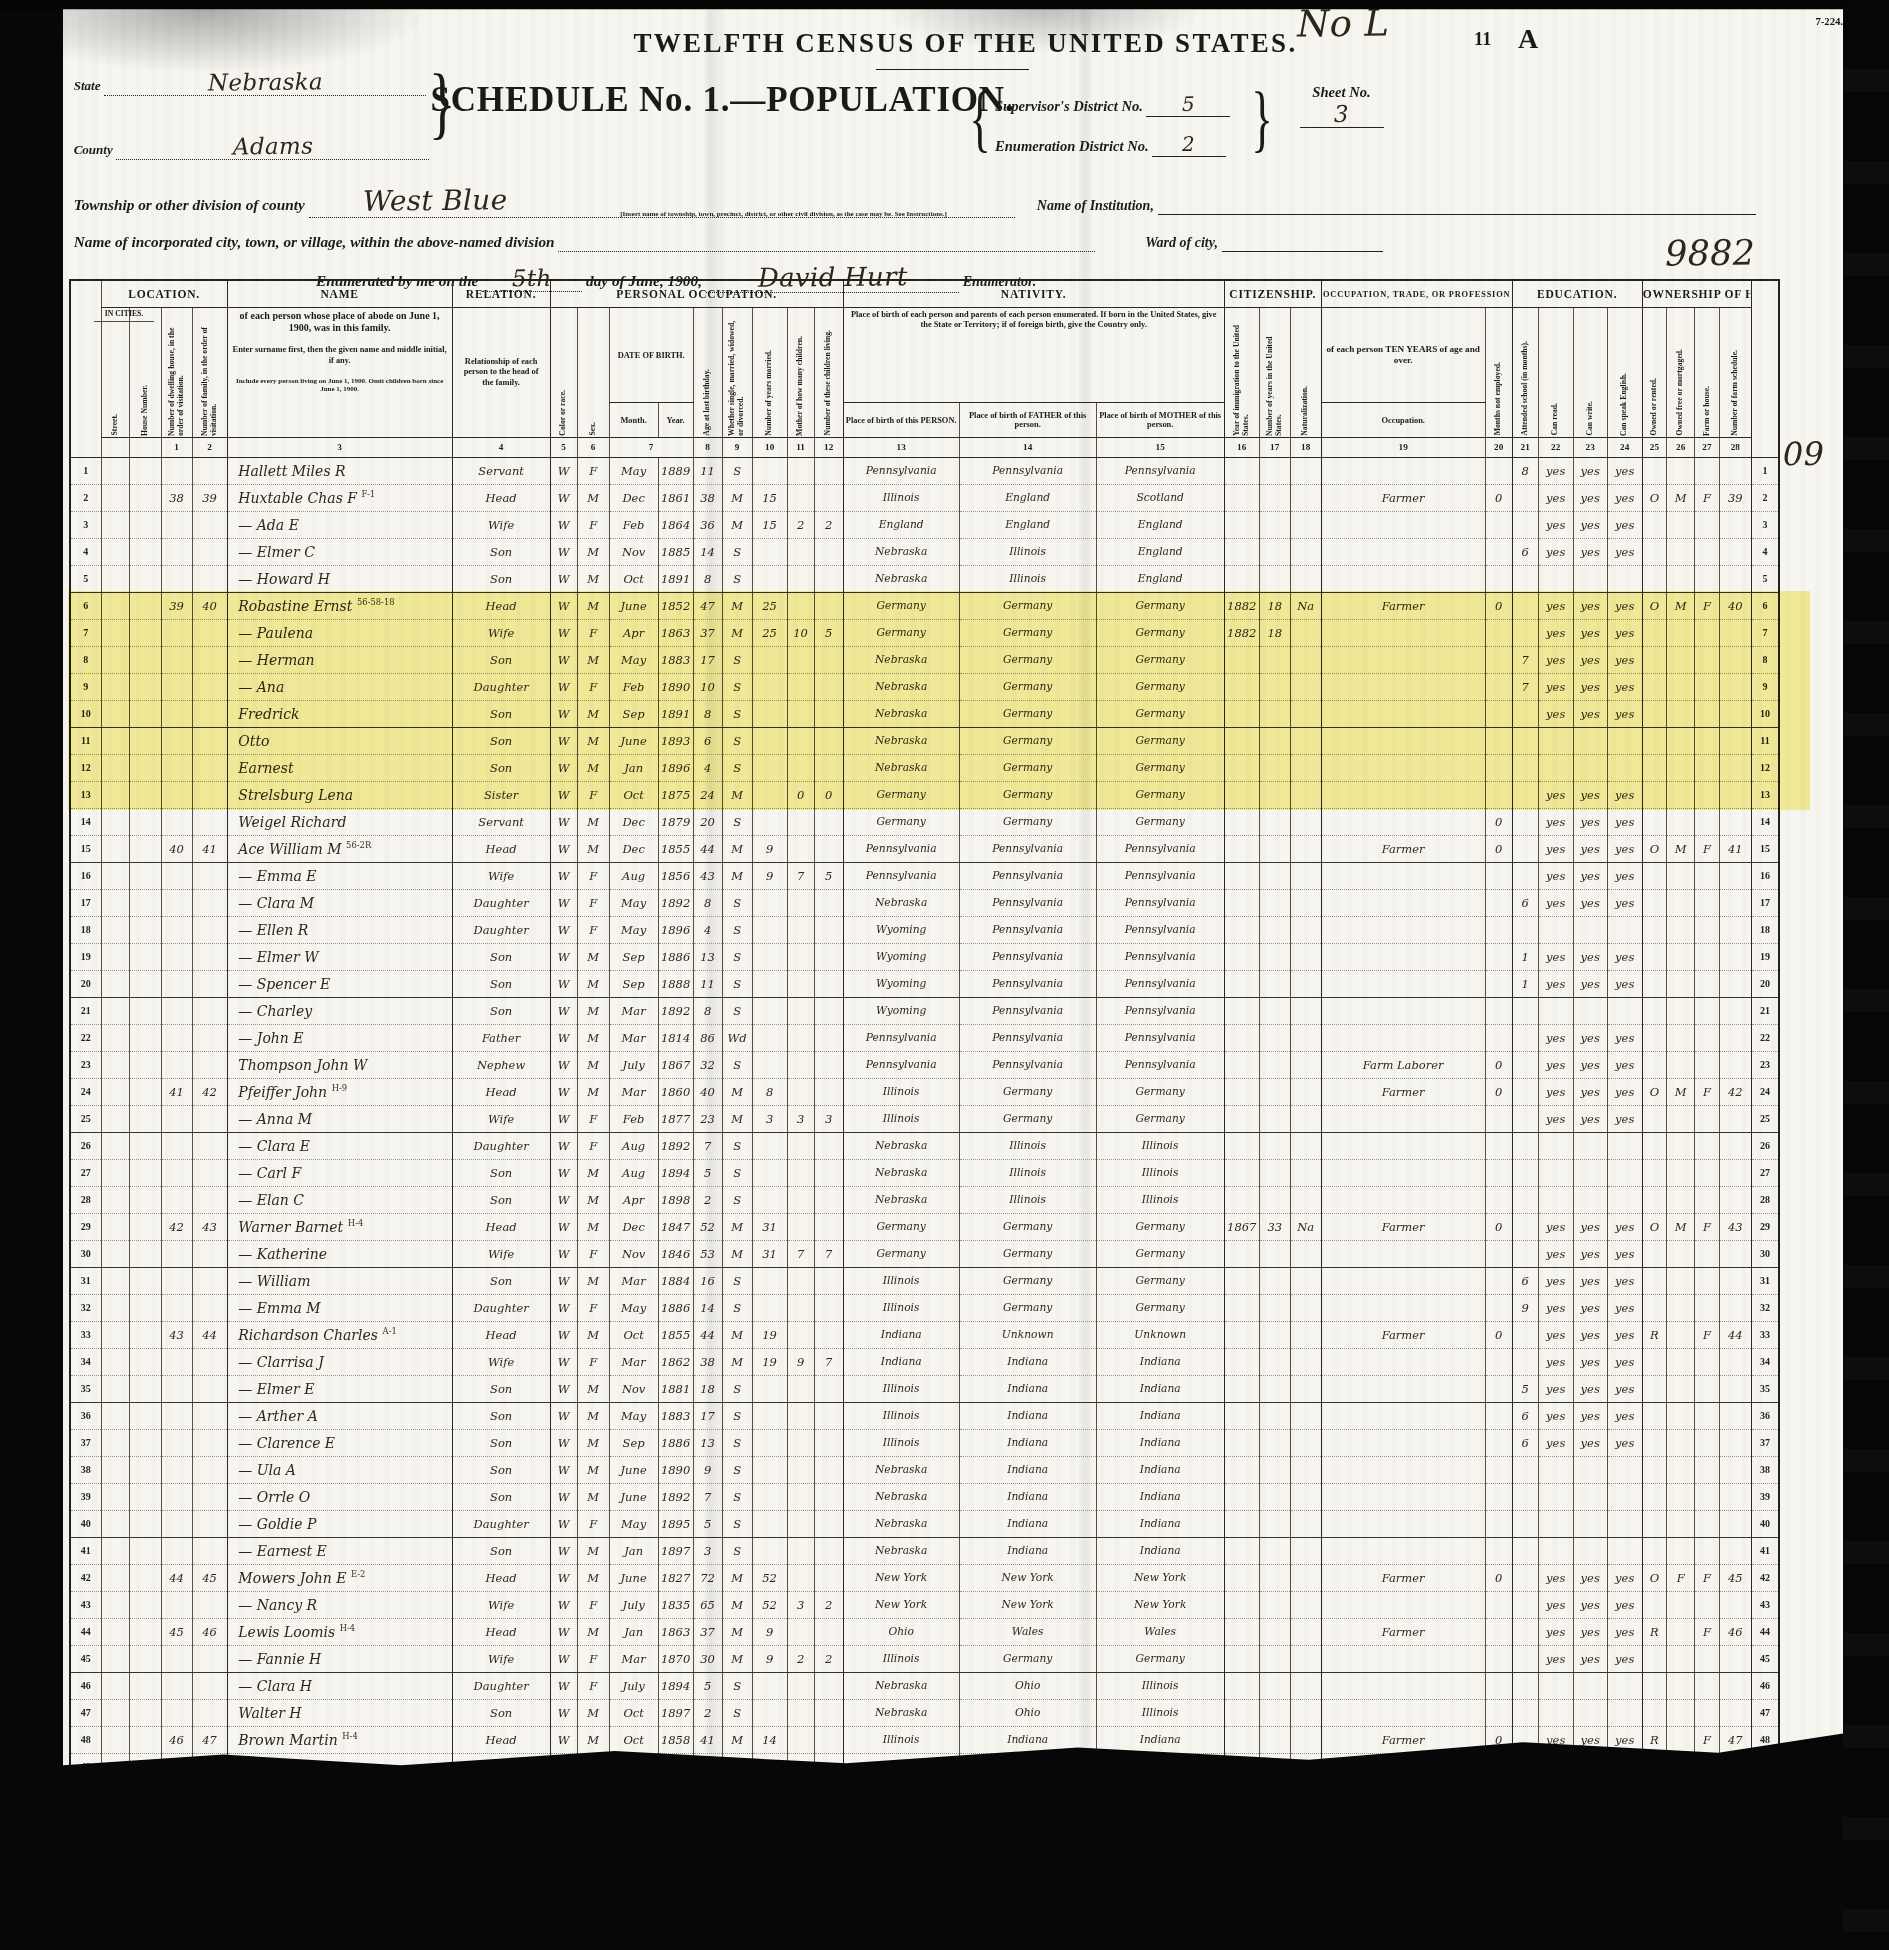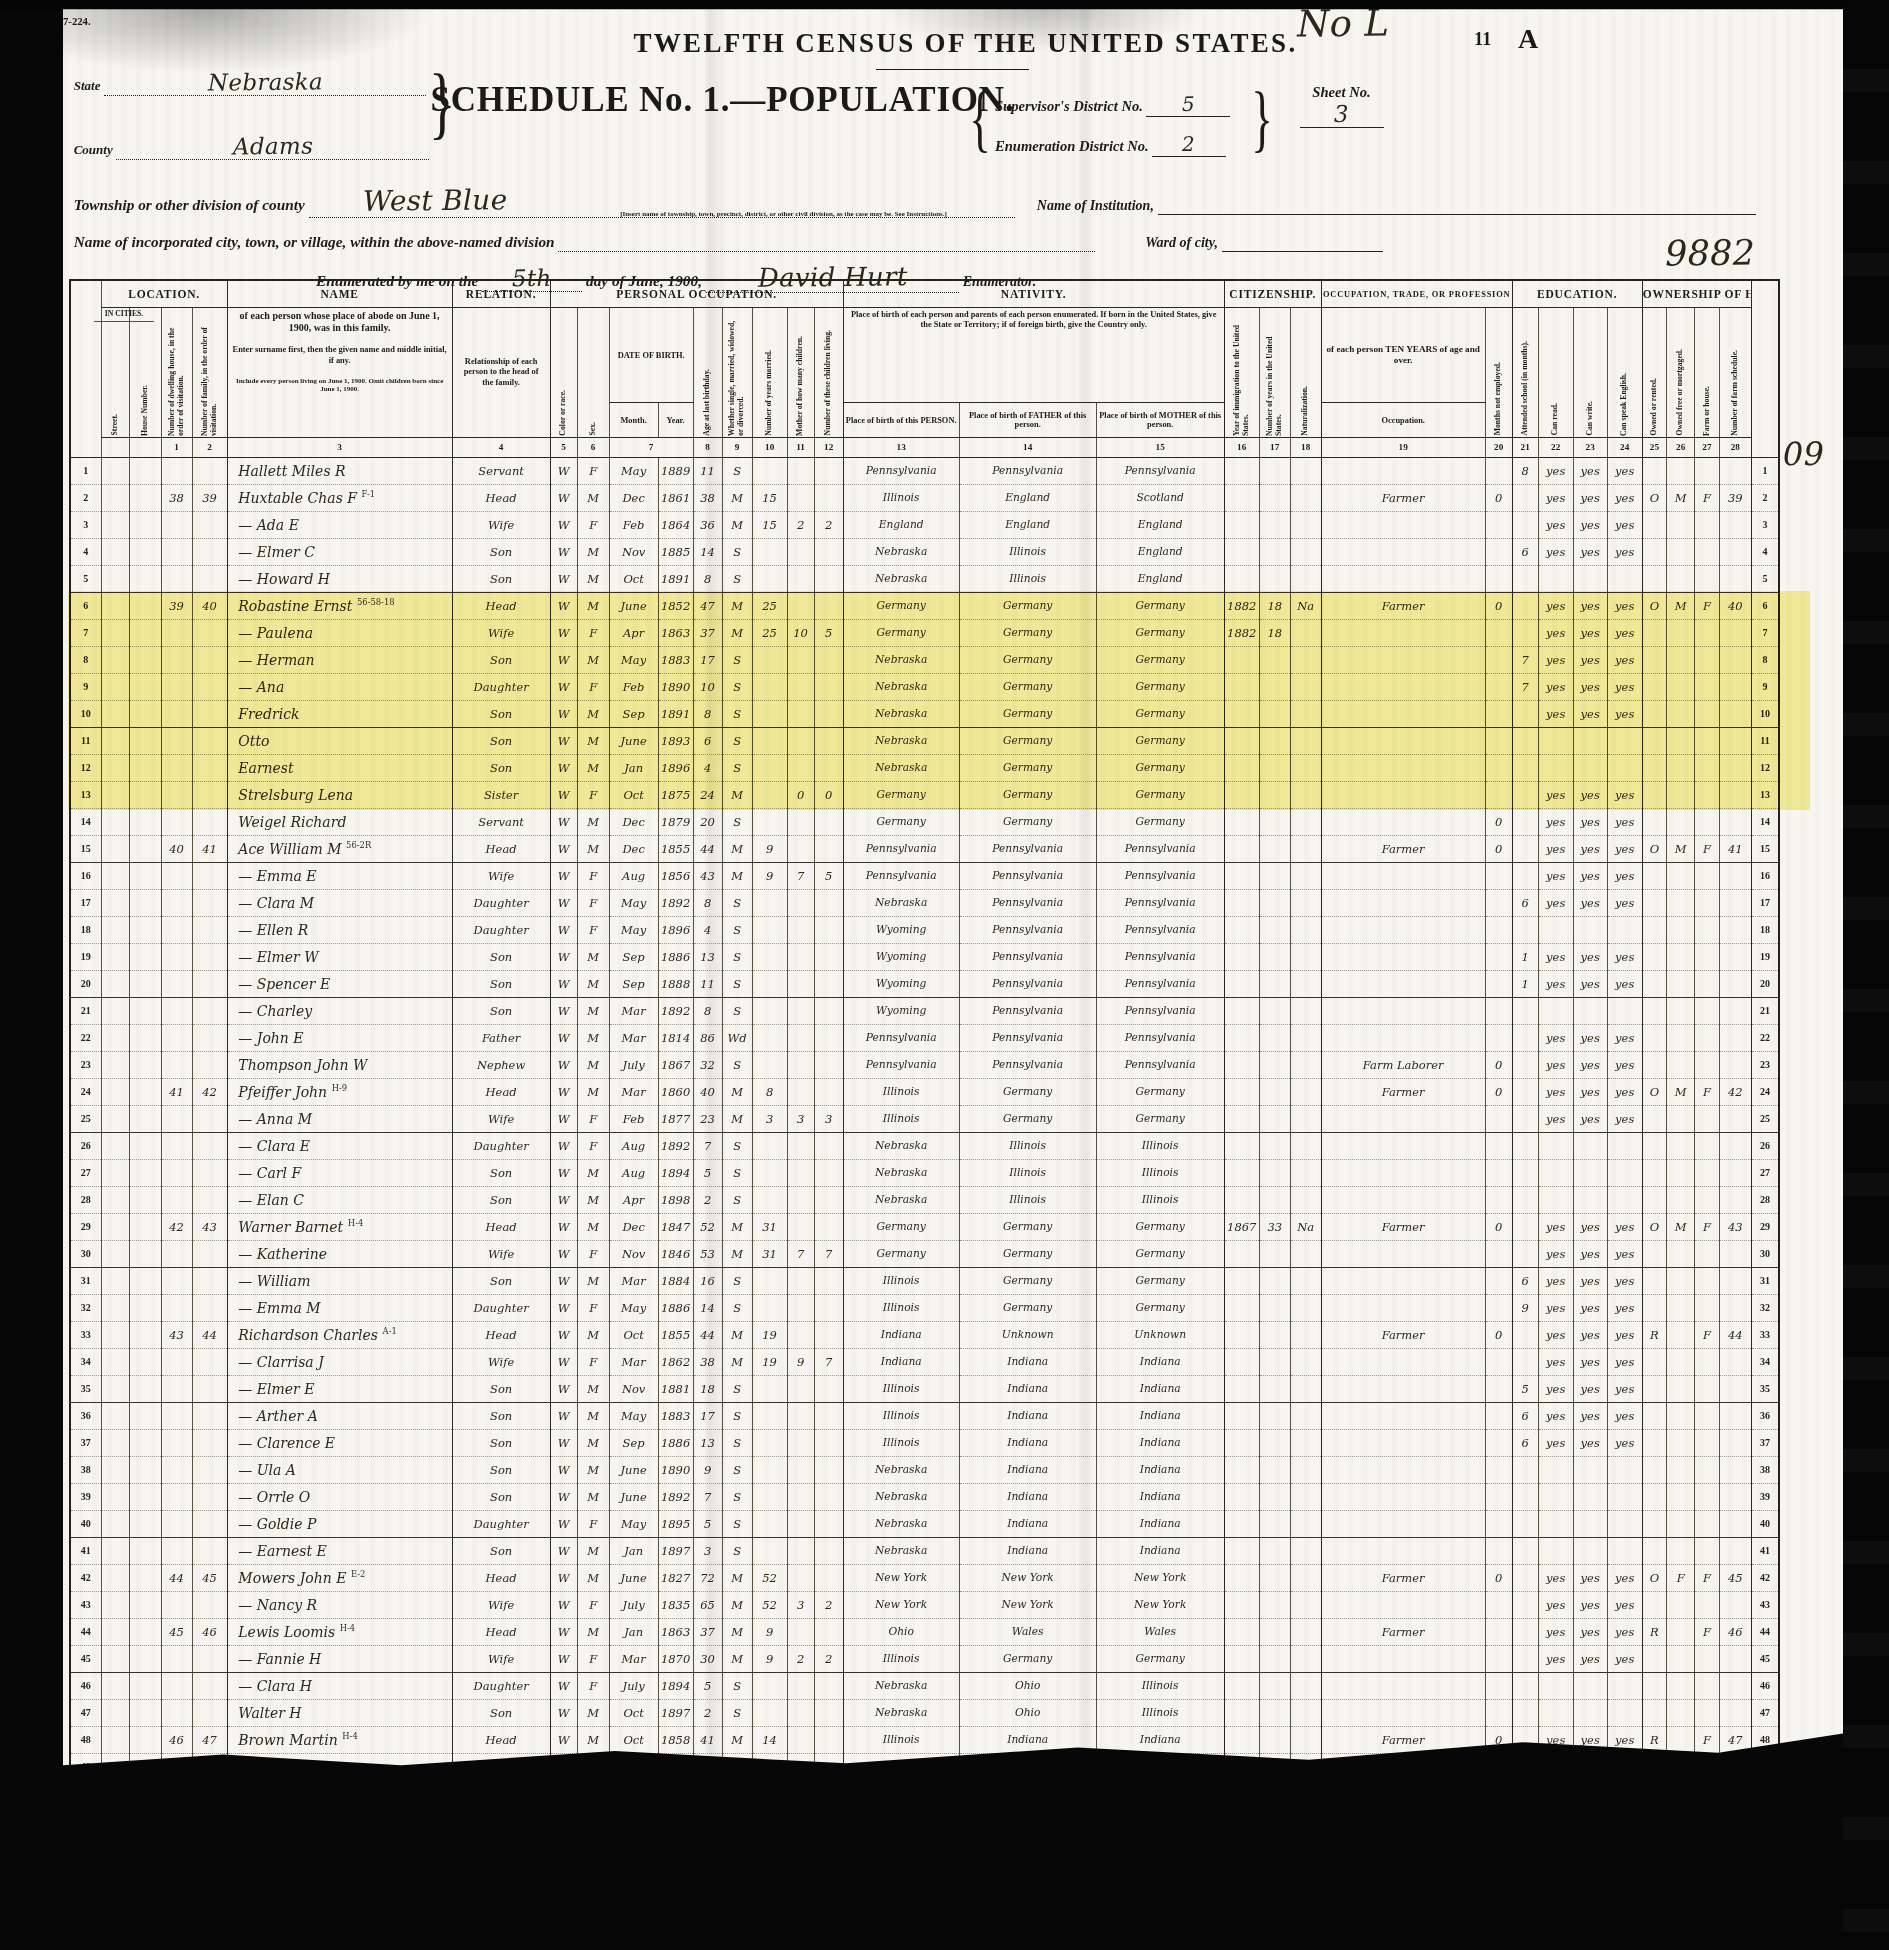"7-224." #form-no { text-align: left -> right }
